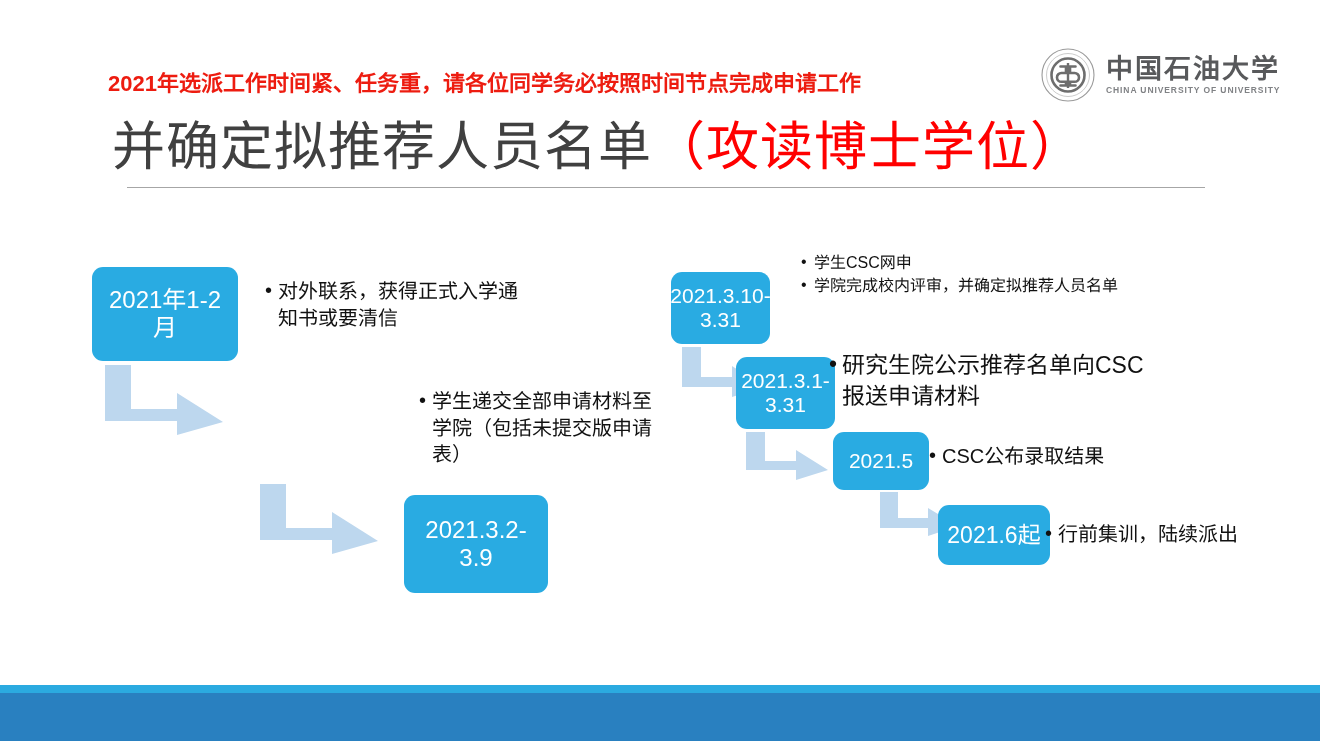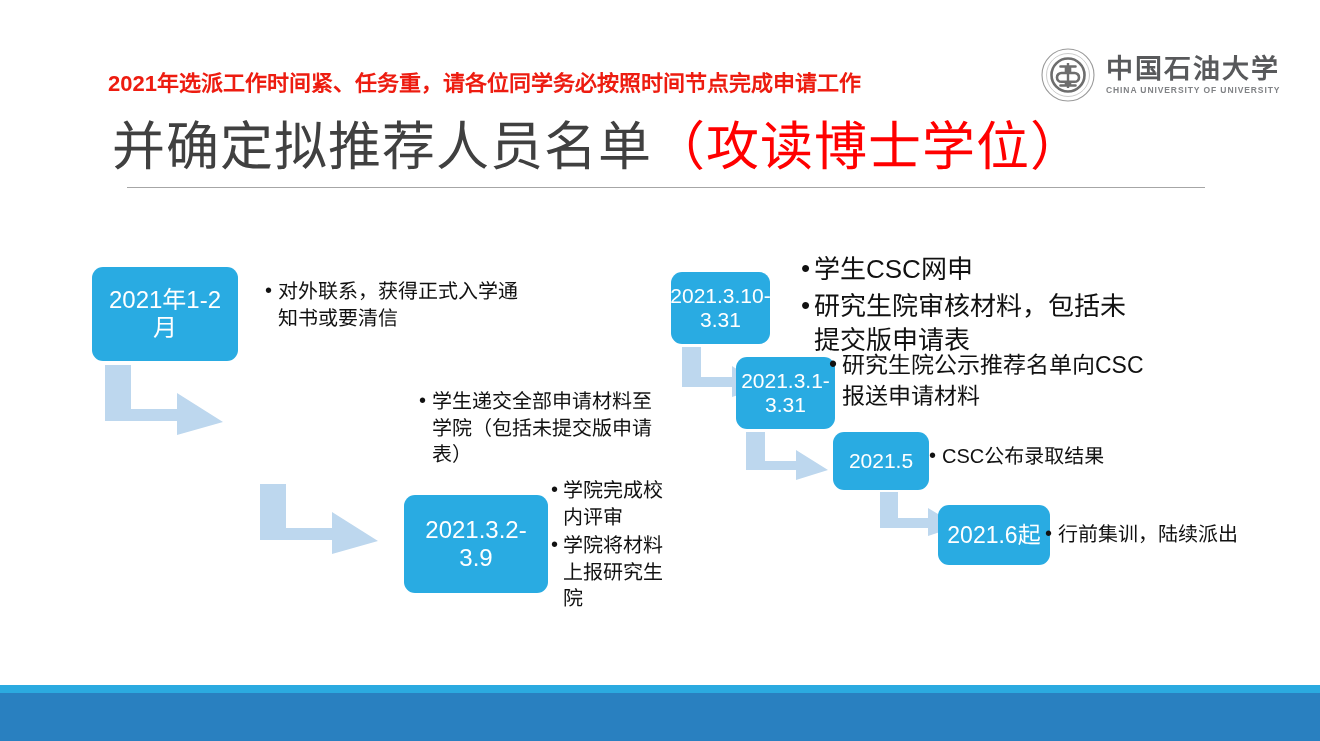"学生CSC网申" div.note { font-size: 26px -> 16px }
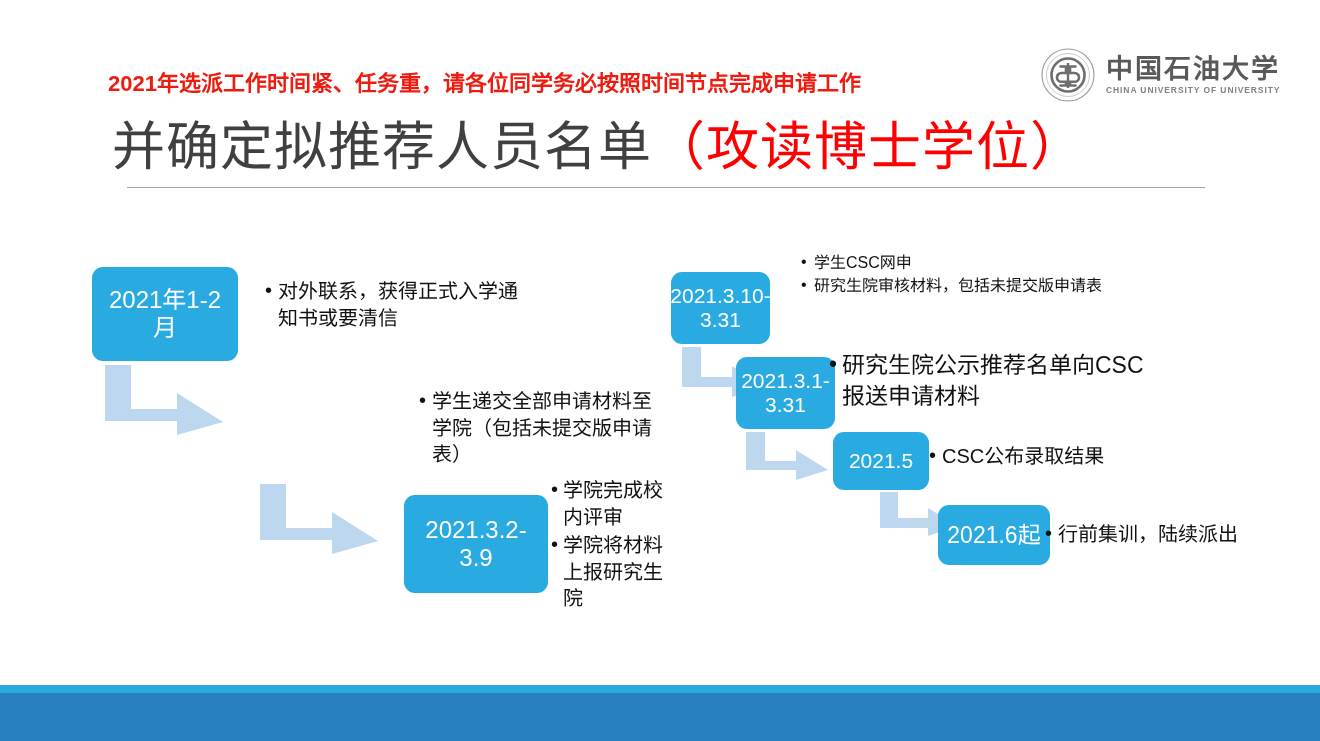"研究生院审核材料，包括未提交版申请表" li { text: 研究生院审核材料，包括未提交版申请表 -> 学院完成校内评审，并确定拟推荐人员名单 }
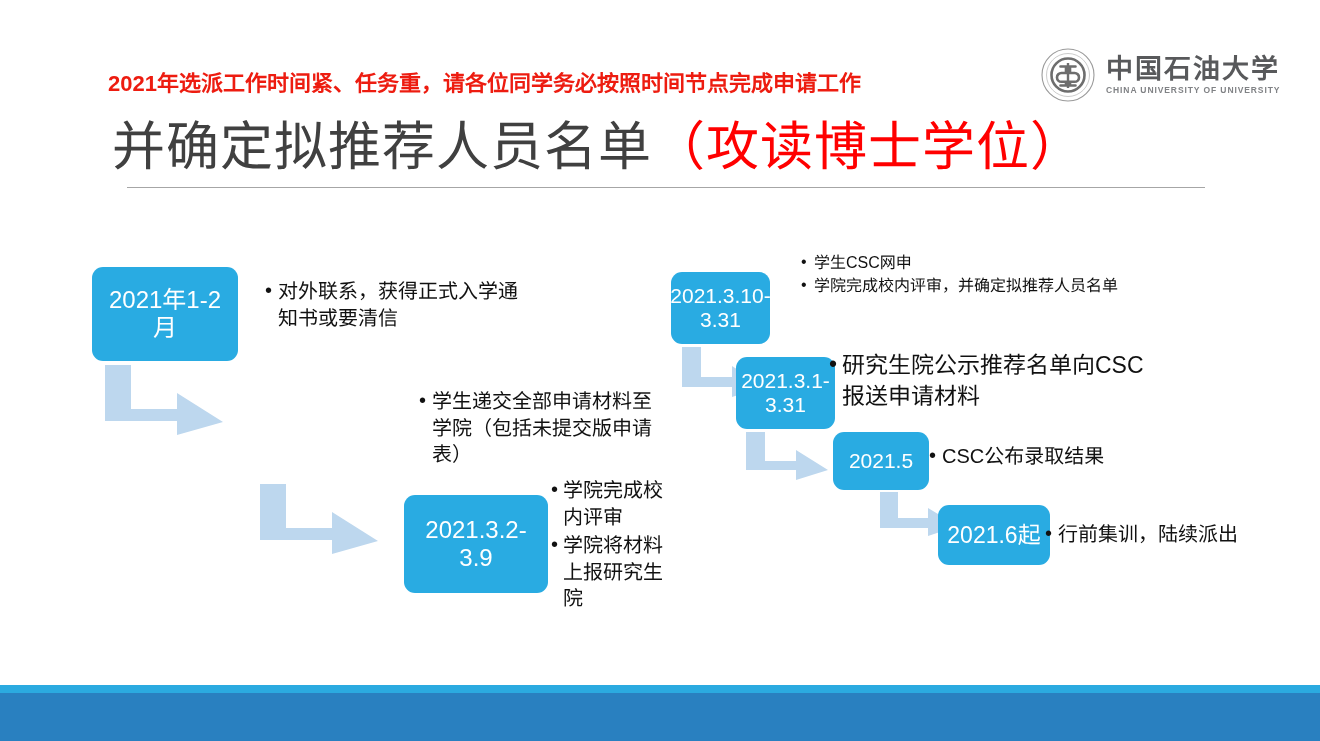"学院完成校内评审" div.note { html: <div> <ul> <li>学院完成校内评审</li> <li>学院将材料上报研究生院</li> </ul> </div> -> none }
